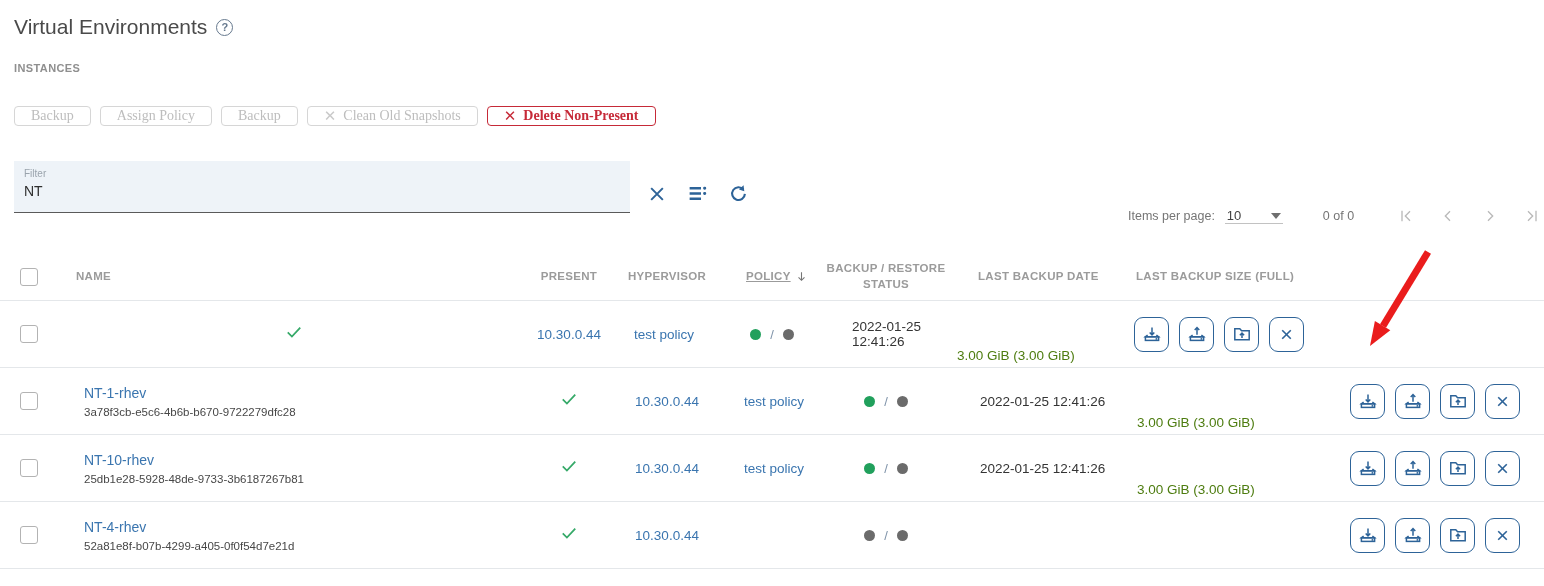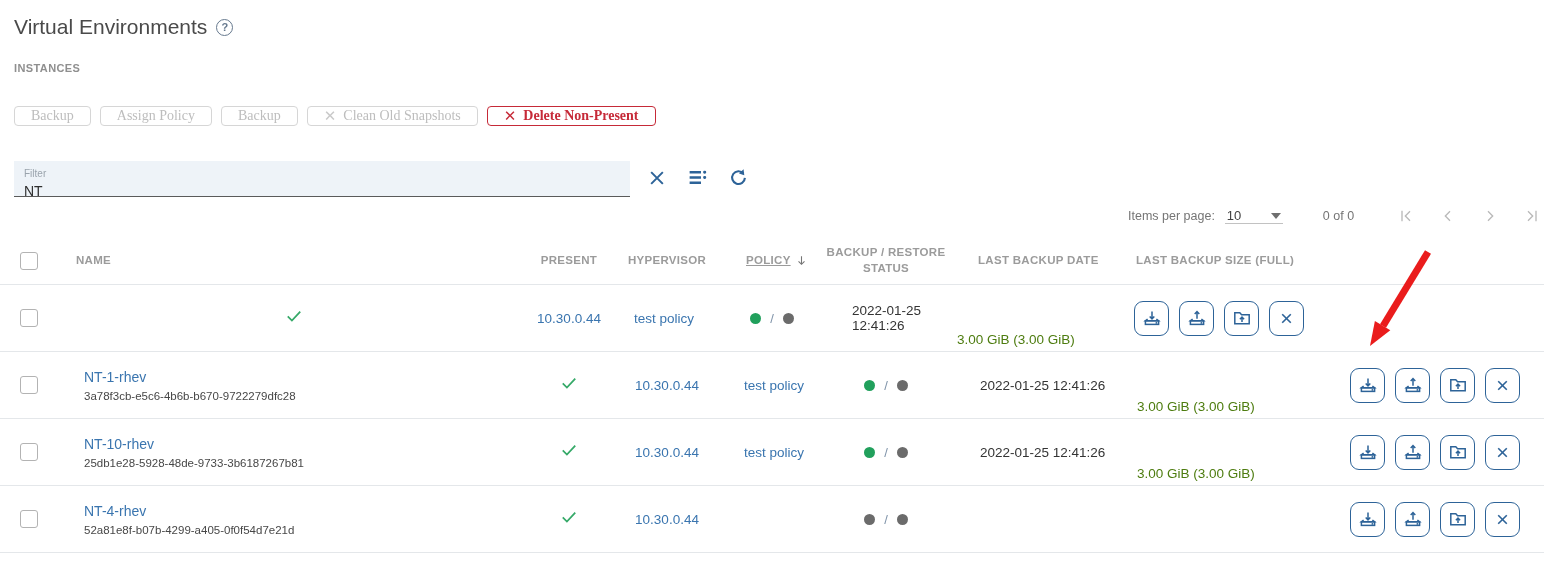"Filter" .filter-box { height: 36px -> 52px }
